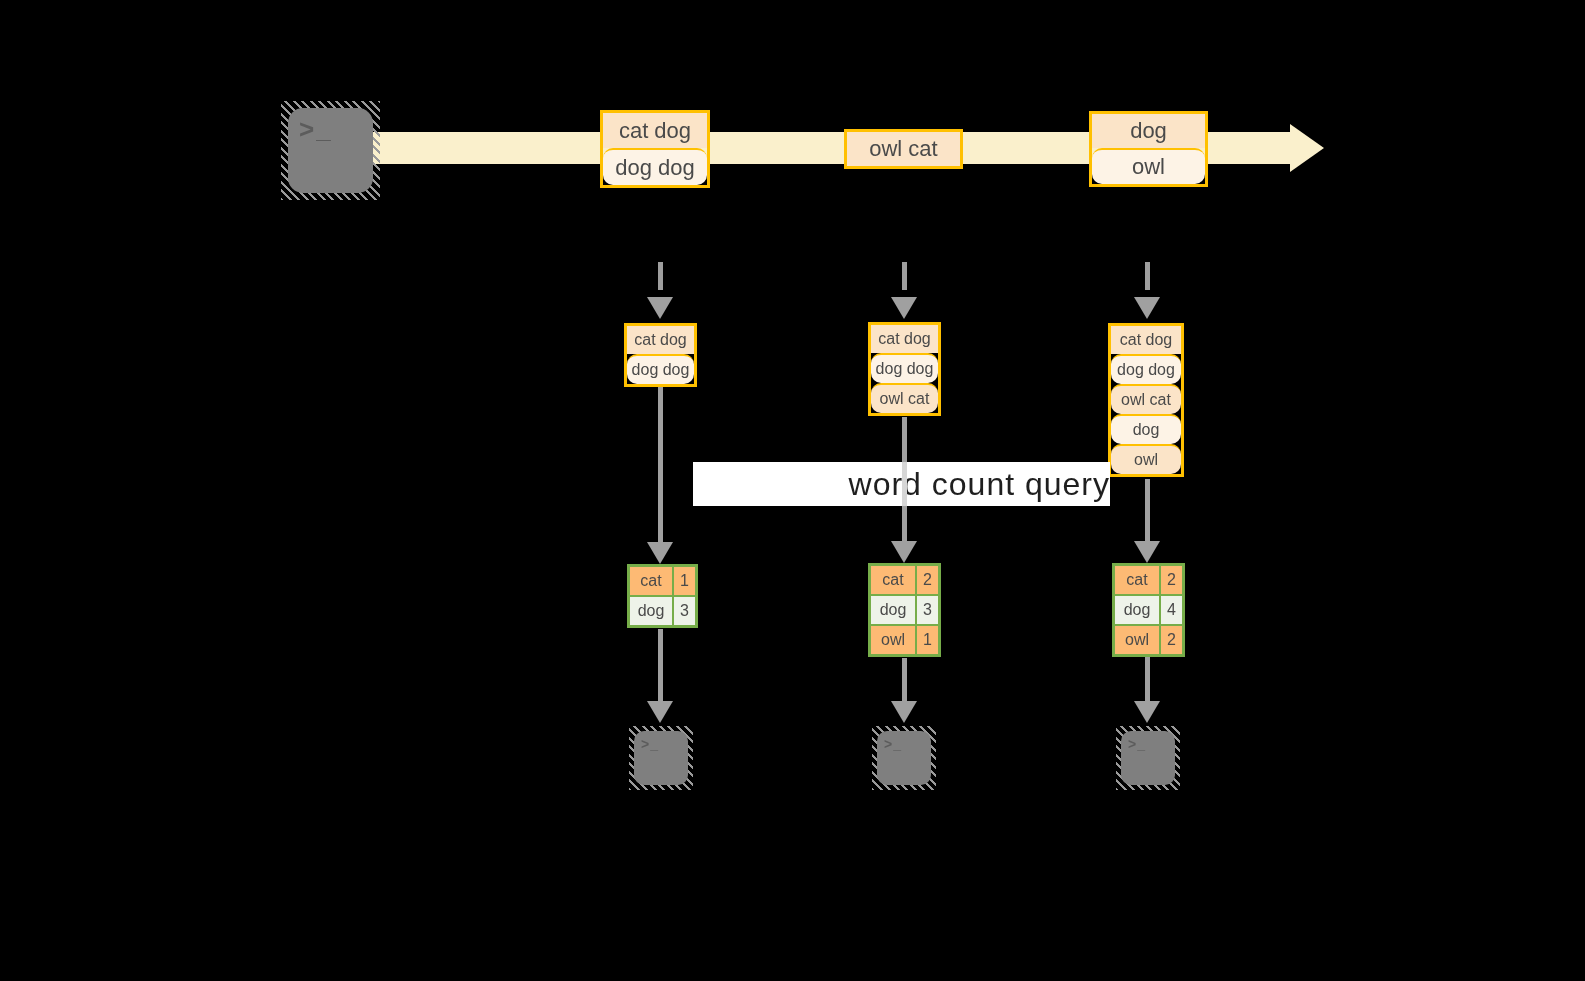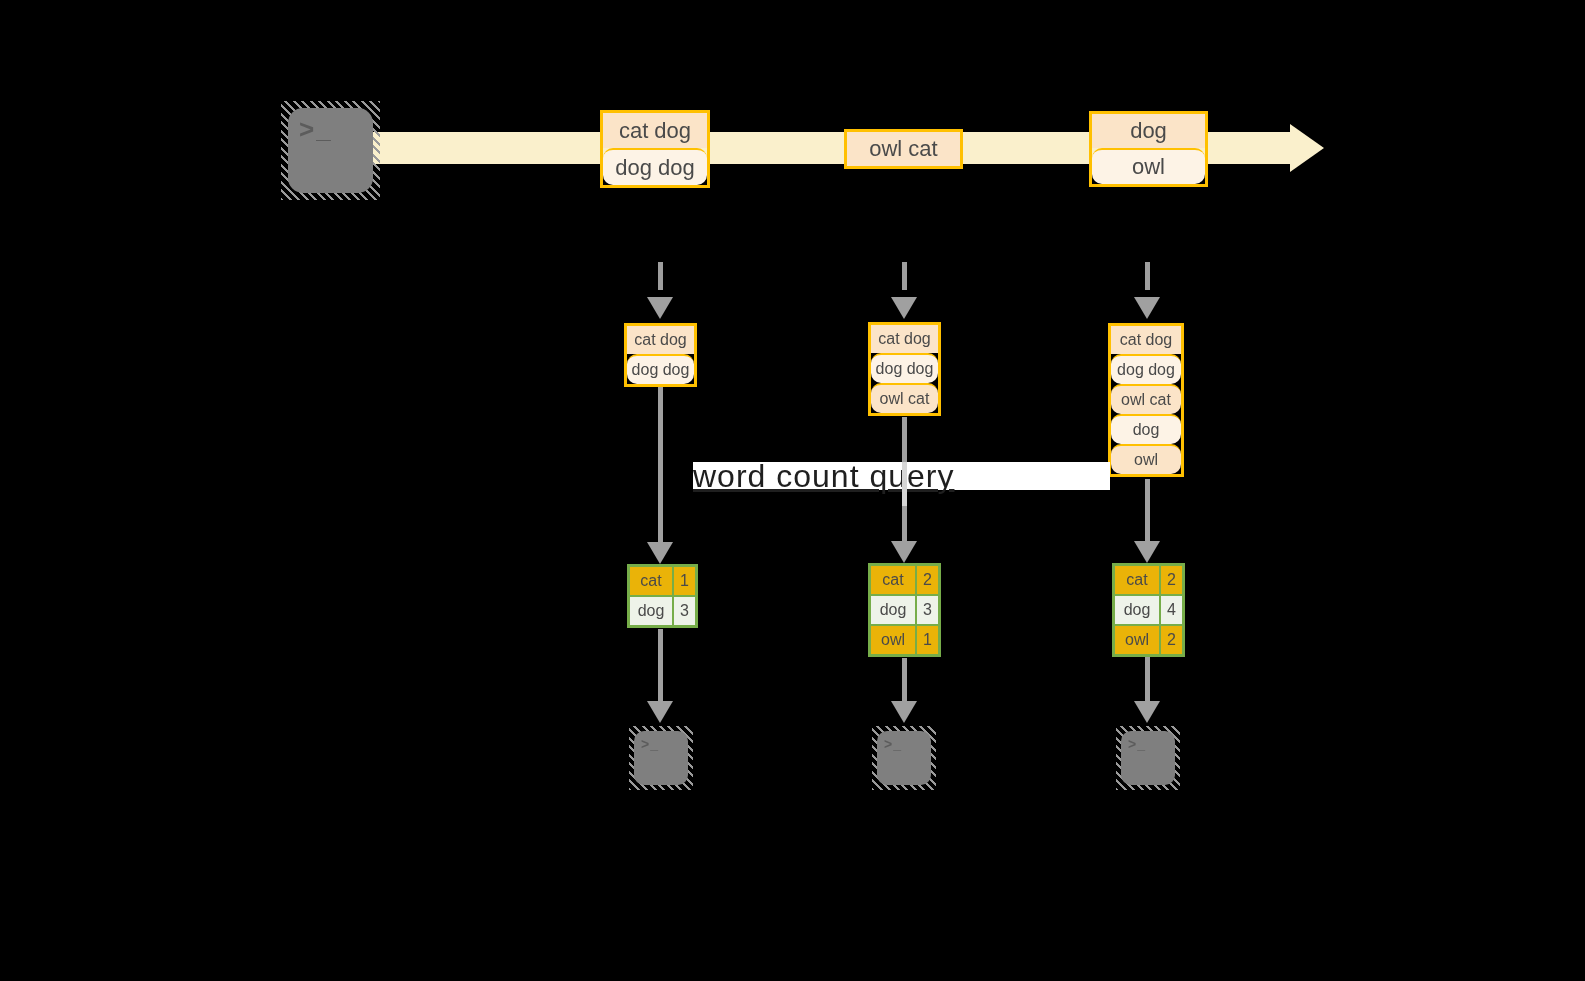"word count query" .query-band { height: 28px -> 44px; justify-content: flex-start -> flex-end; text-decoration: underline -> none }
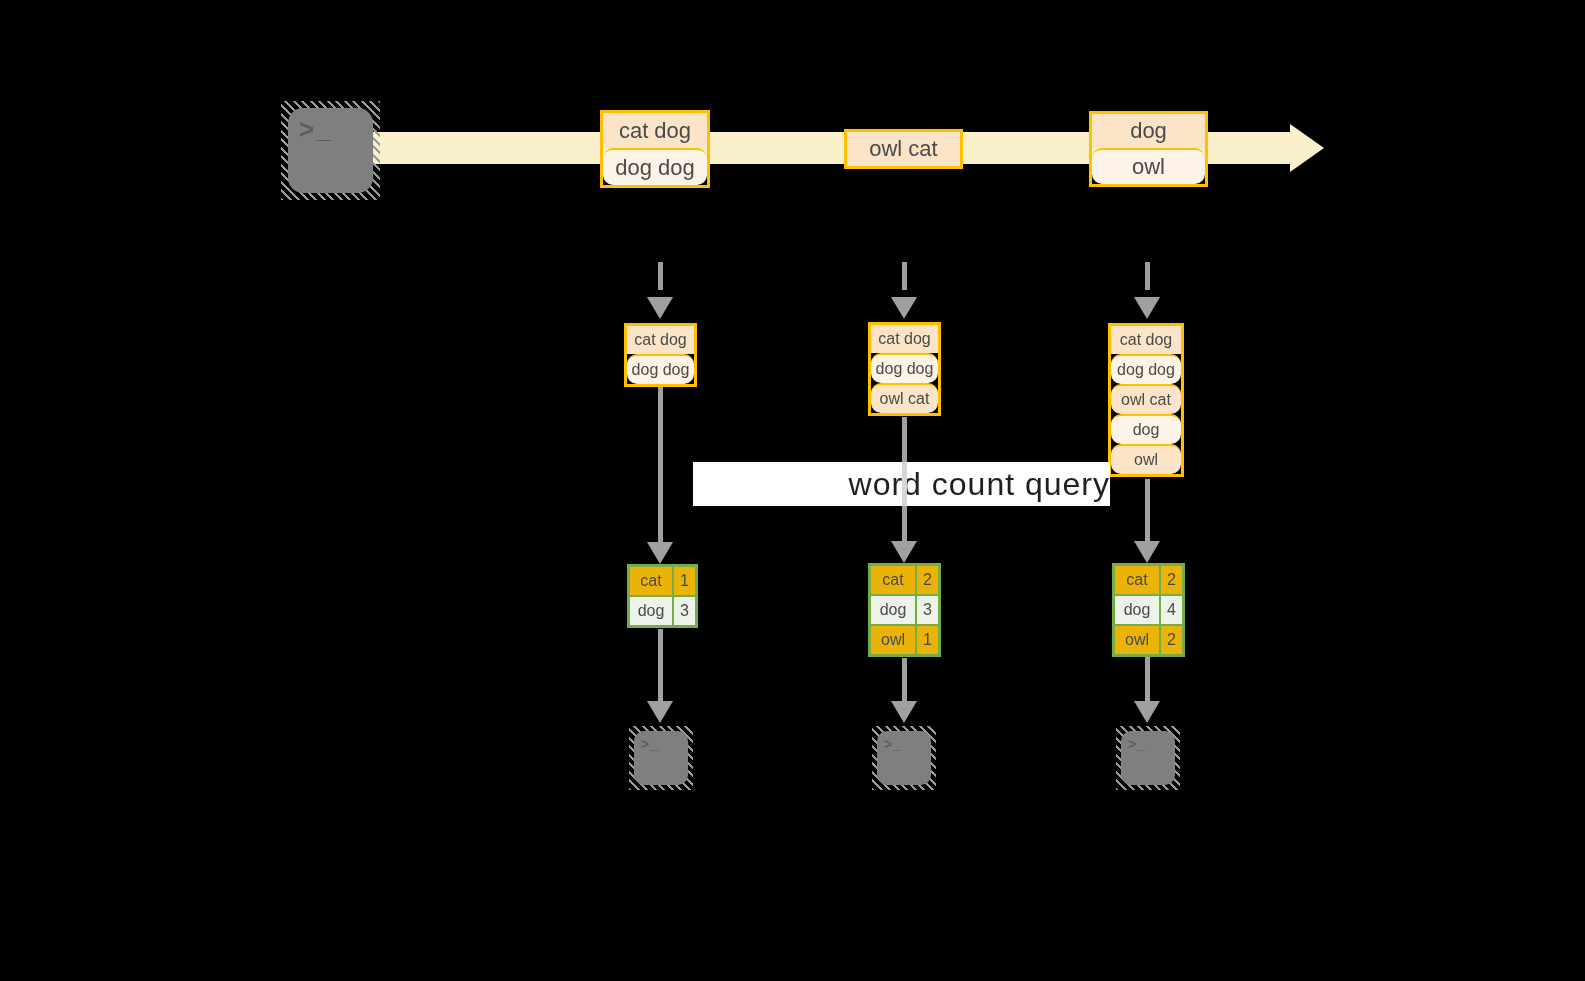"cat" .gtable .row.dark .cell { background: #eab308 -> #fdba74 }
